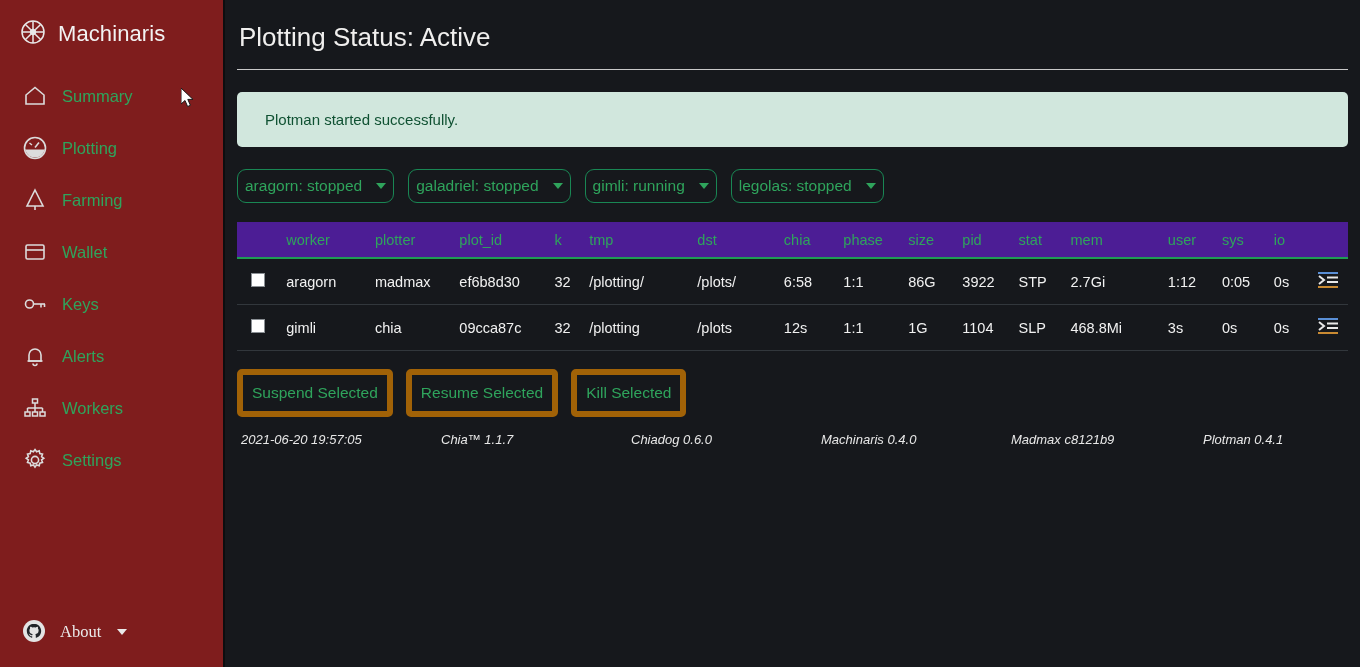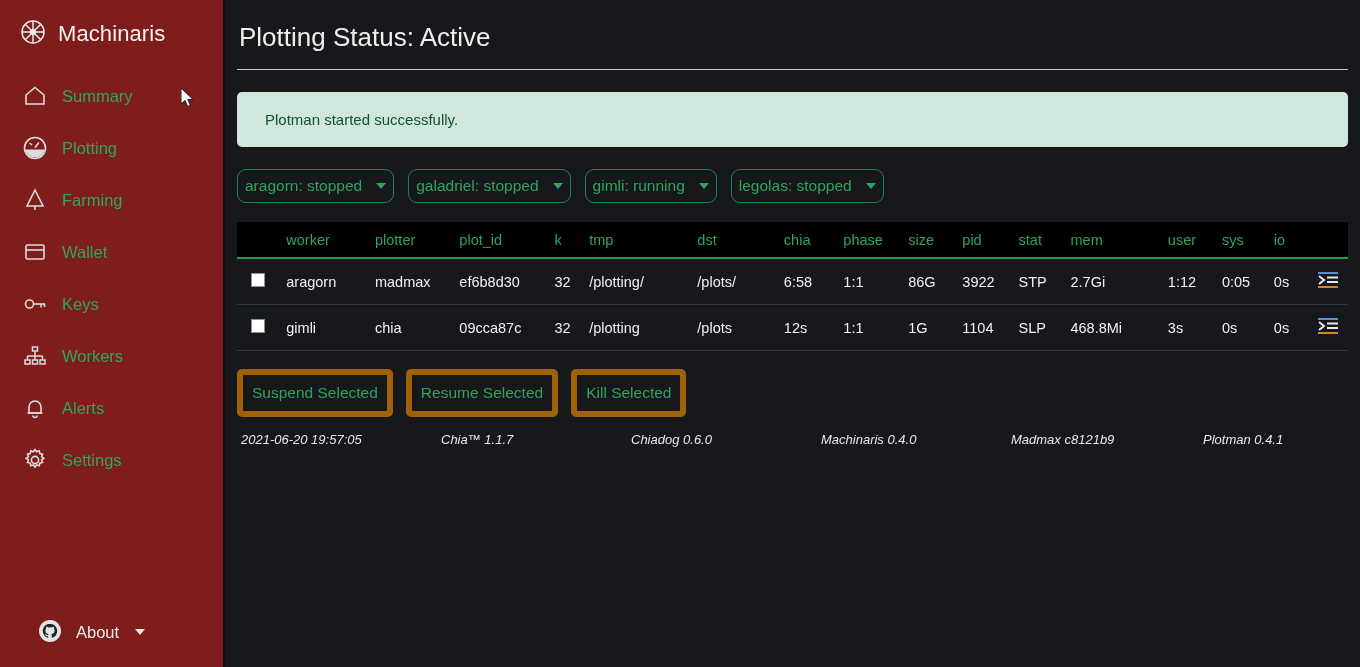"worker" table.plots thead tr { background: #000000 -> #4c1d95 }
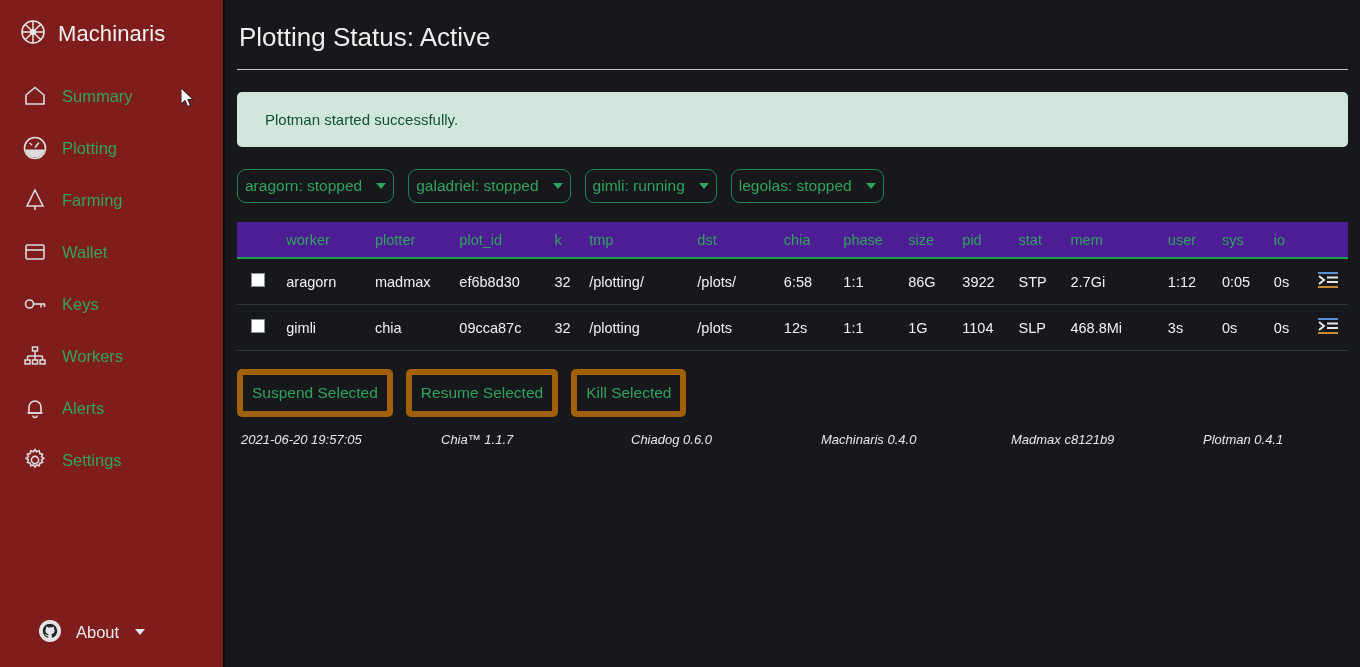"Workers" div.nav-item { order: before "Alerts" -> after "Alerts" }
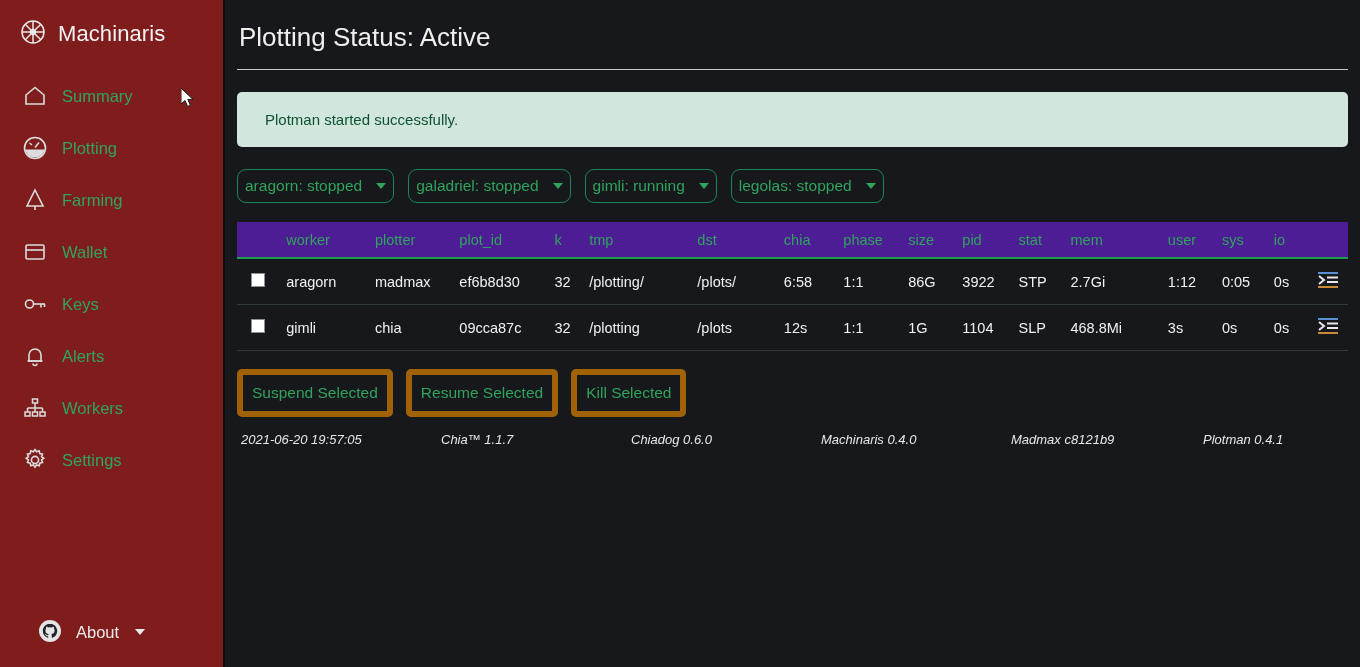"About" .about-item { font-family: none -> Liberation Serif, serif; padding-left: 38px -> 22px }
